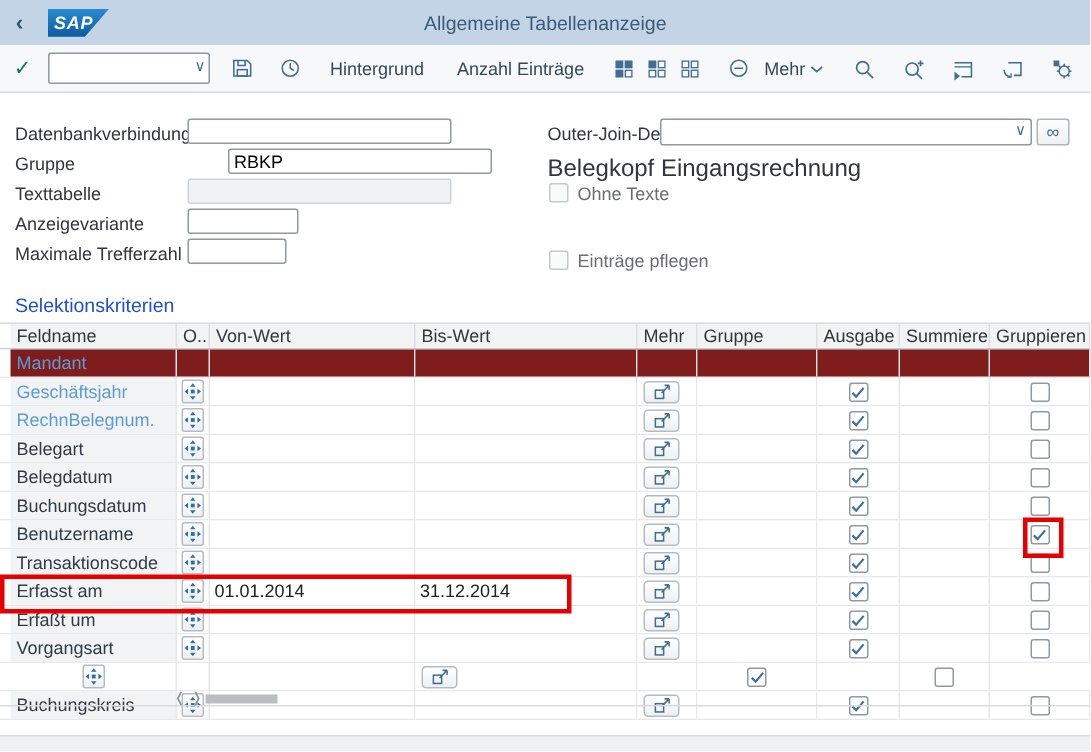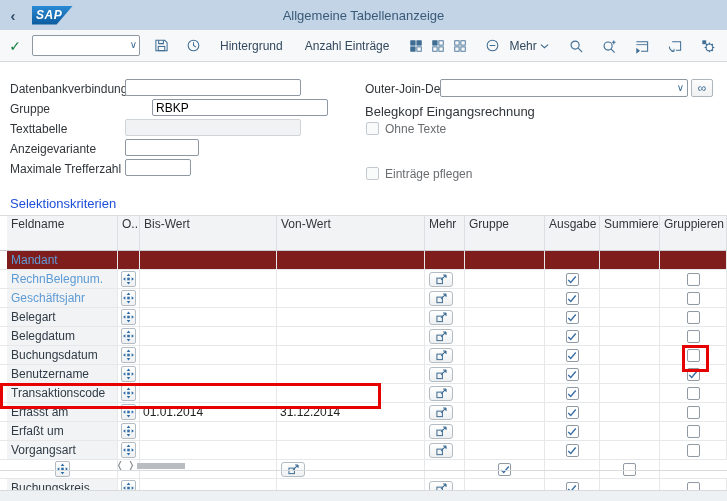"Belegkopf Eingangsrechnung" .grp-title { font-size: 13px -> 16px }
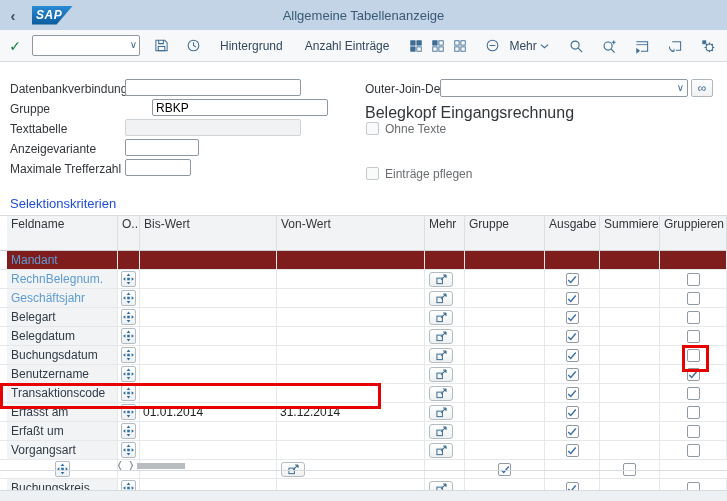"Feldname" .thead { height: 36px -> 18px }
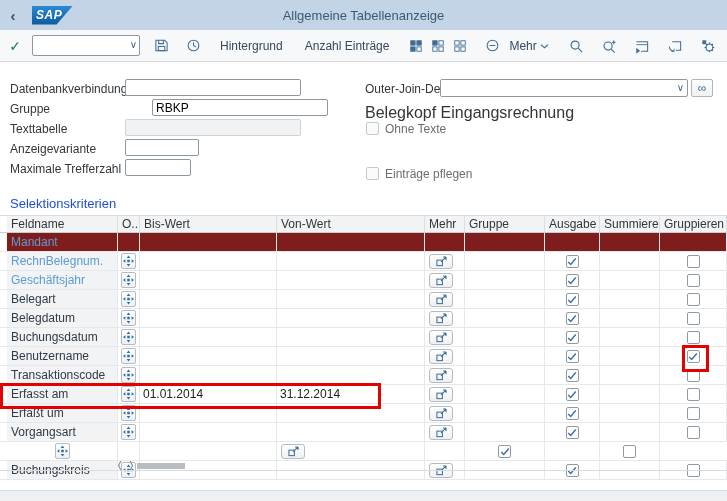"Bis-Wert" div.hc { order: before "Von-Wert" -> after "Von-Wert" }
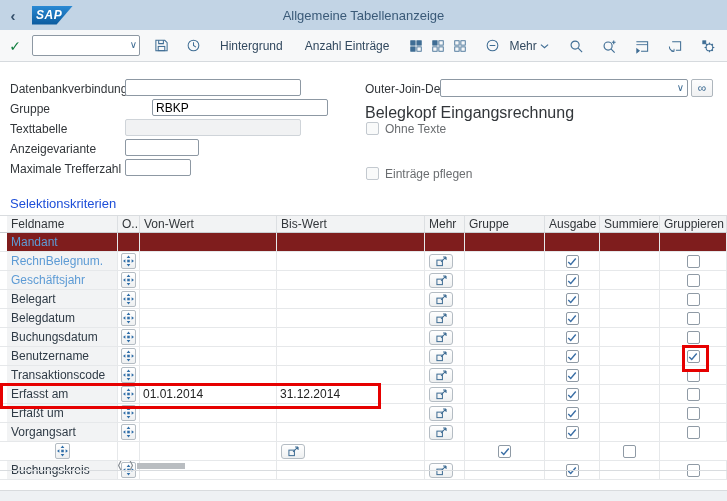"RechnBelegnum." div.trow { order: before "Geschäftsjahr" -> after "Geschäftsjahr" }
